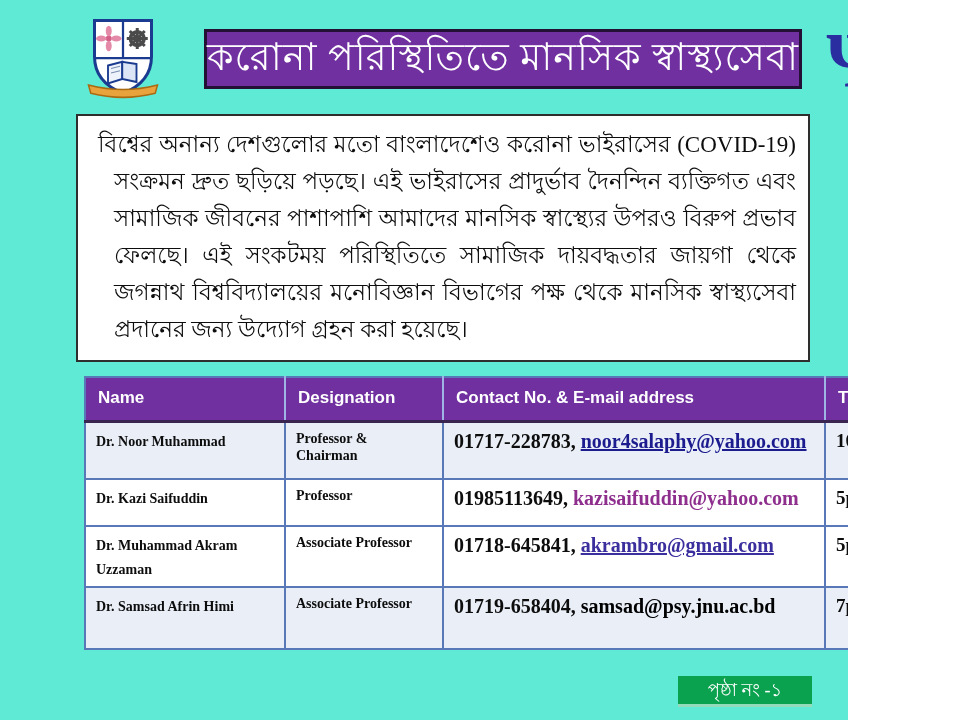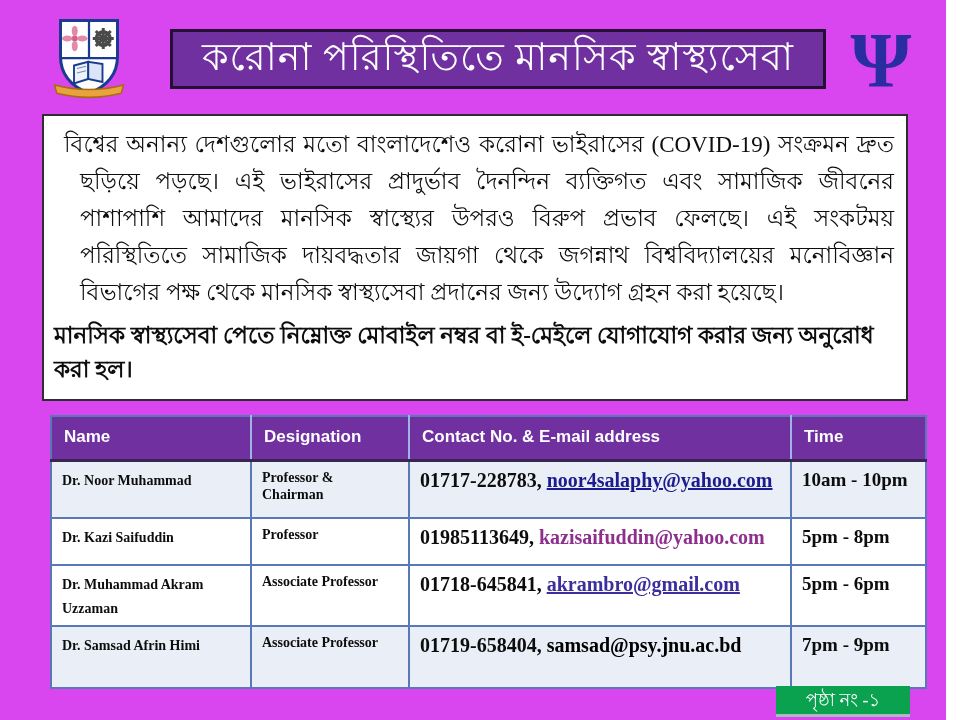"করোনা পরিস্থিতিতে মানসিক স্বাস্থ্যসেবা" .page { background: #d946ef -> #5eead4; padding-left: none -> 34px; width: 946px -> 848px }
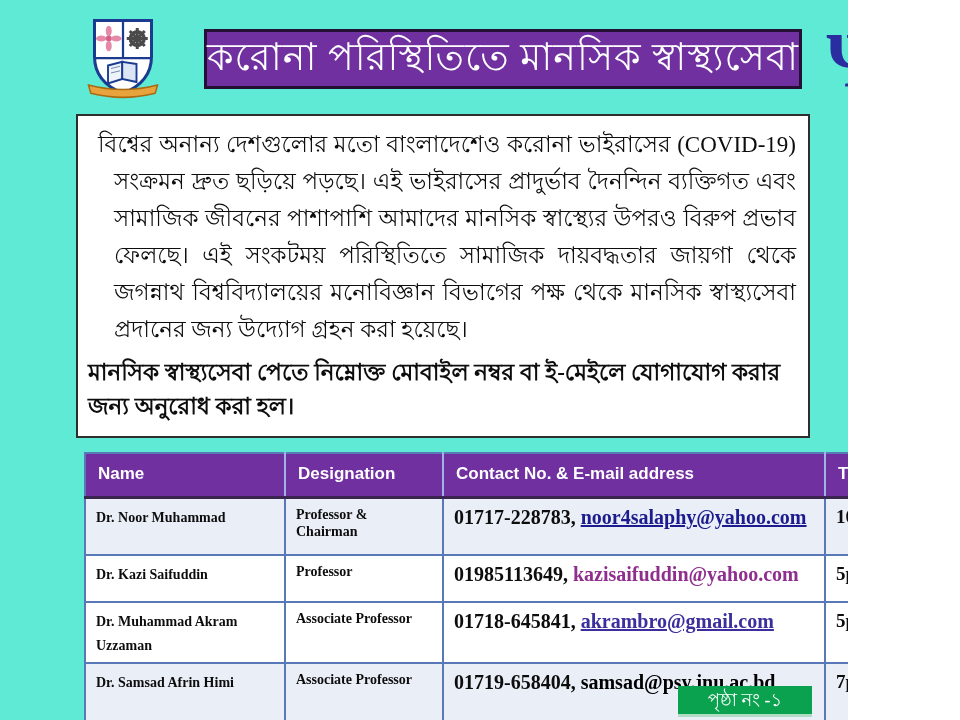"মানসিক স্বাস্থ্যসেবা পেতে নিম্নোক্ত" p.intro-contact-line { html: <p>মানসিক স্বাস্থ্যসেবা পেতে নিম্নোক্ত মোবাইল নম্বর বা ই-মেইলে যোগাযোগ করার জন্য অনুরোধ করা হল।</p> -> none }
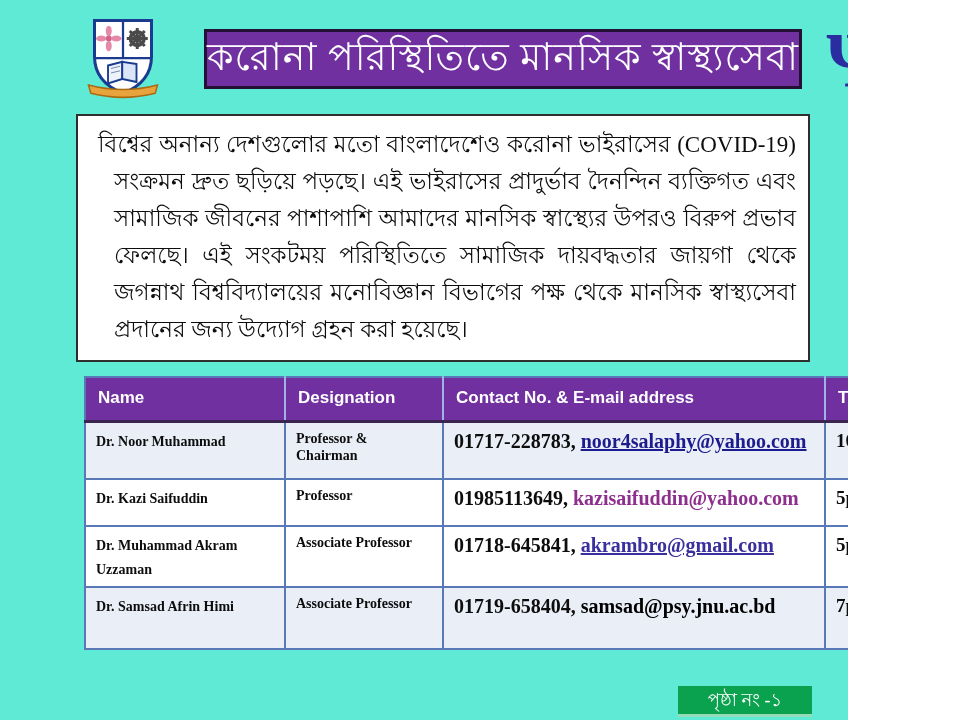"পৃষ্ঠা নং -১" .page-badge { bottom: 6px -> 16px }
